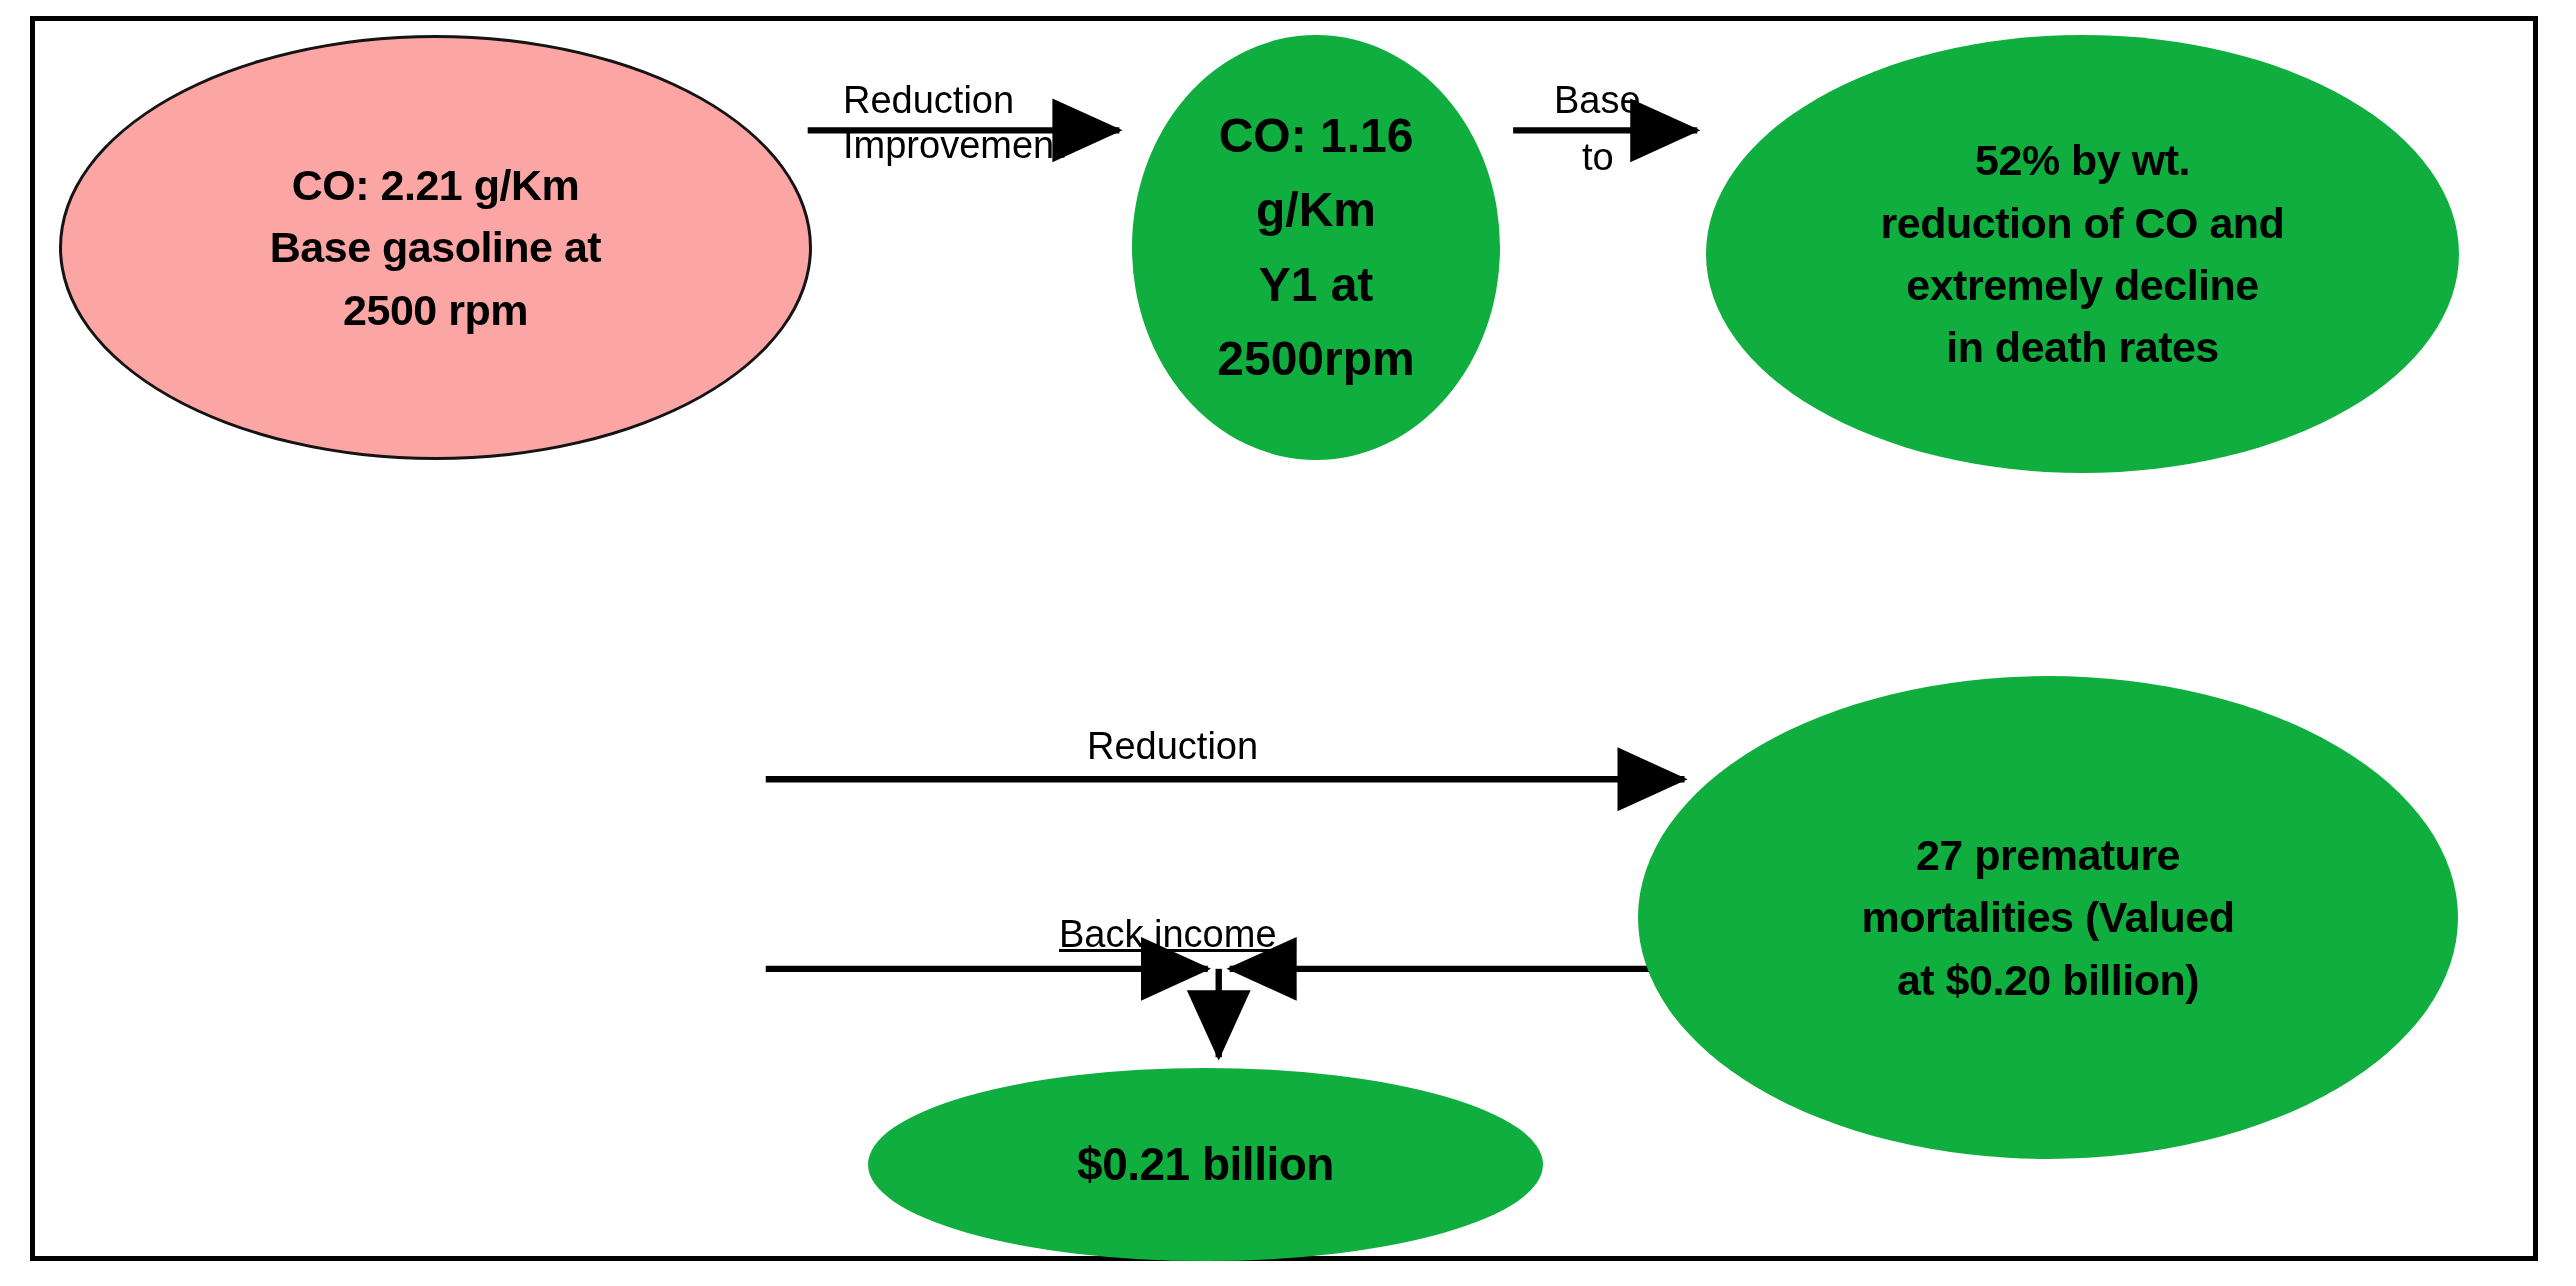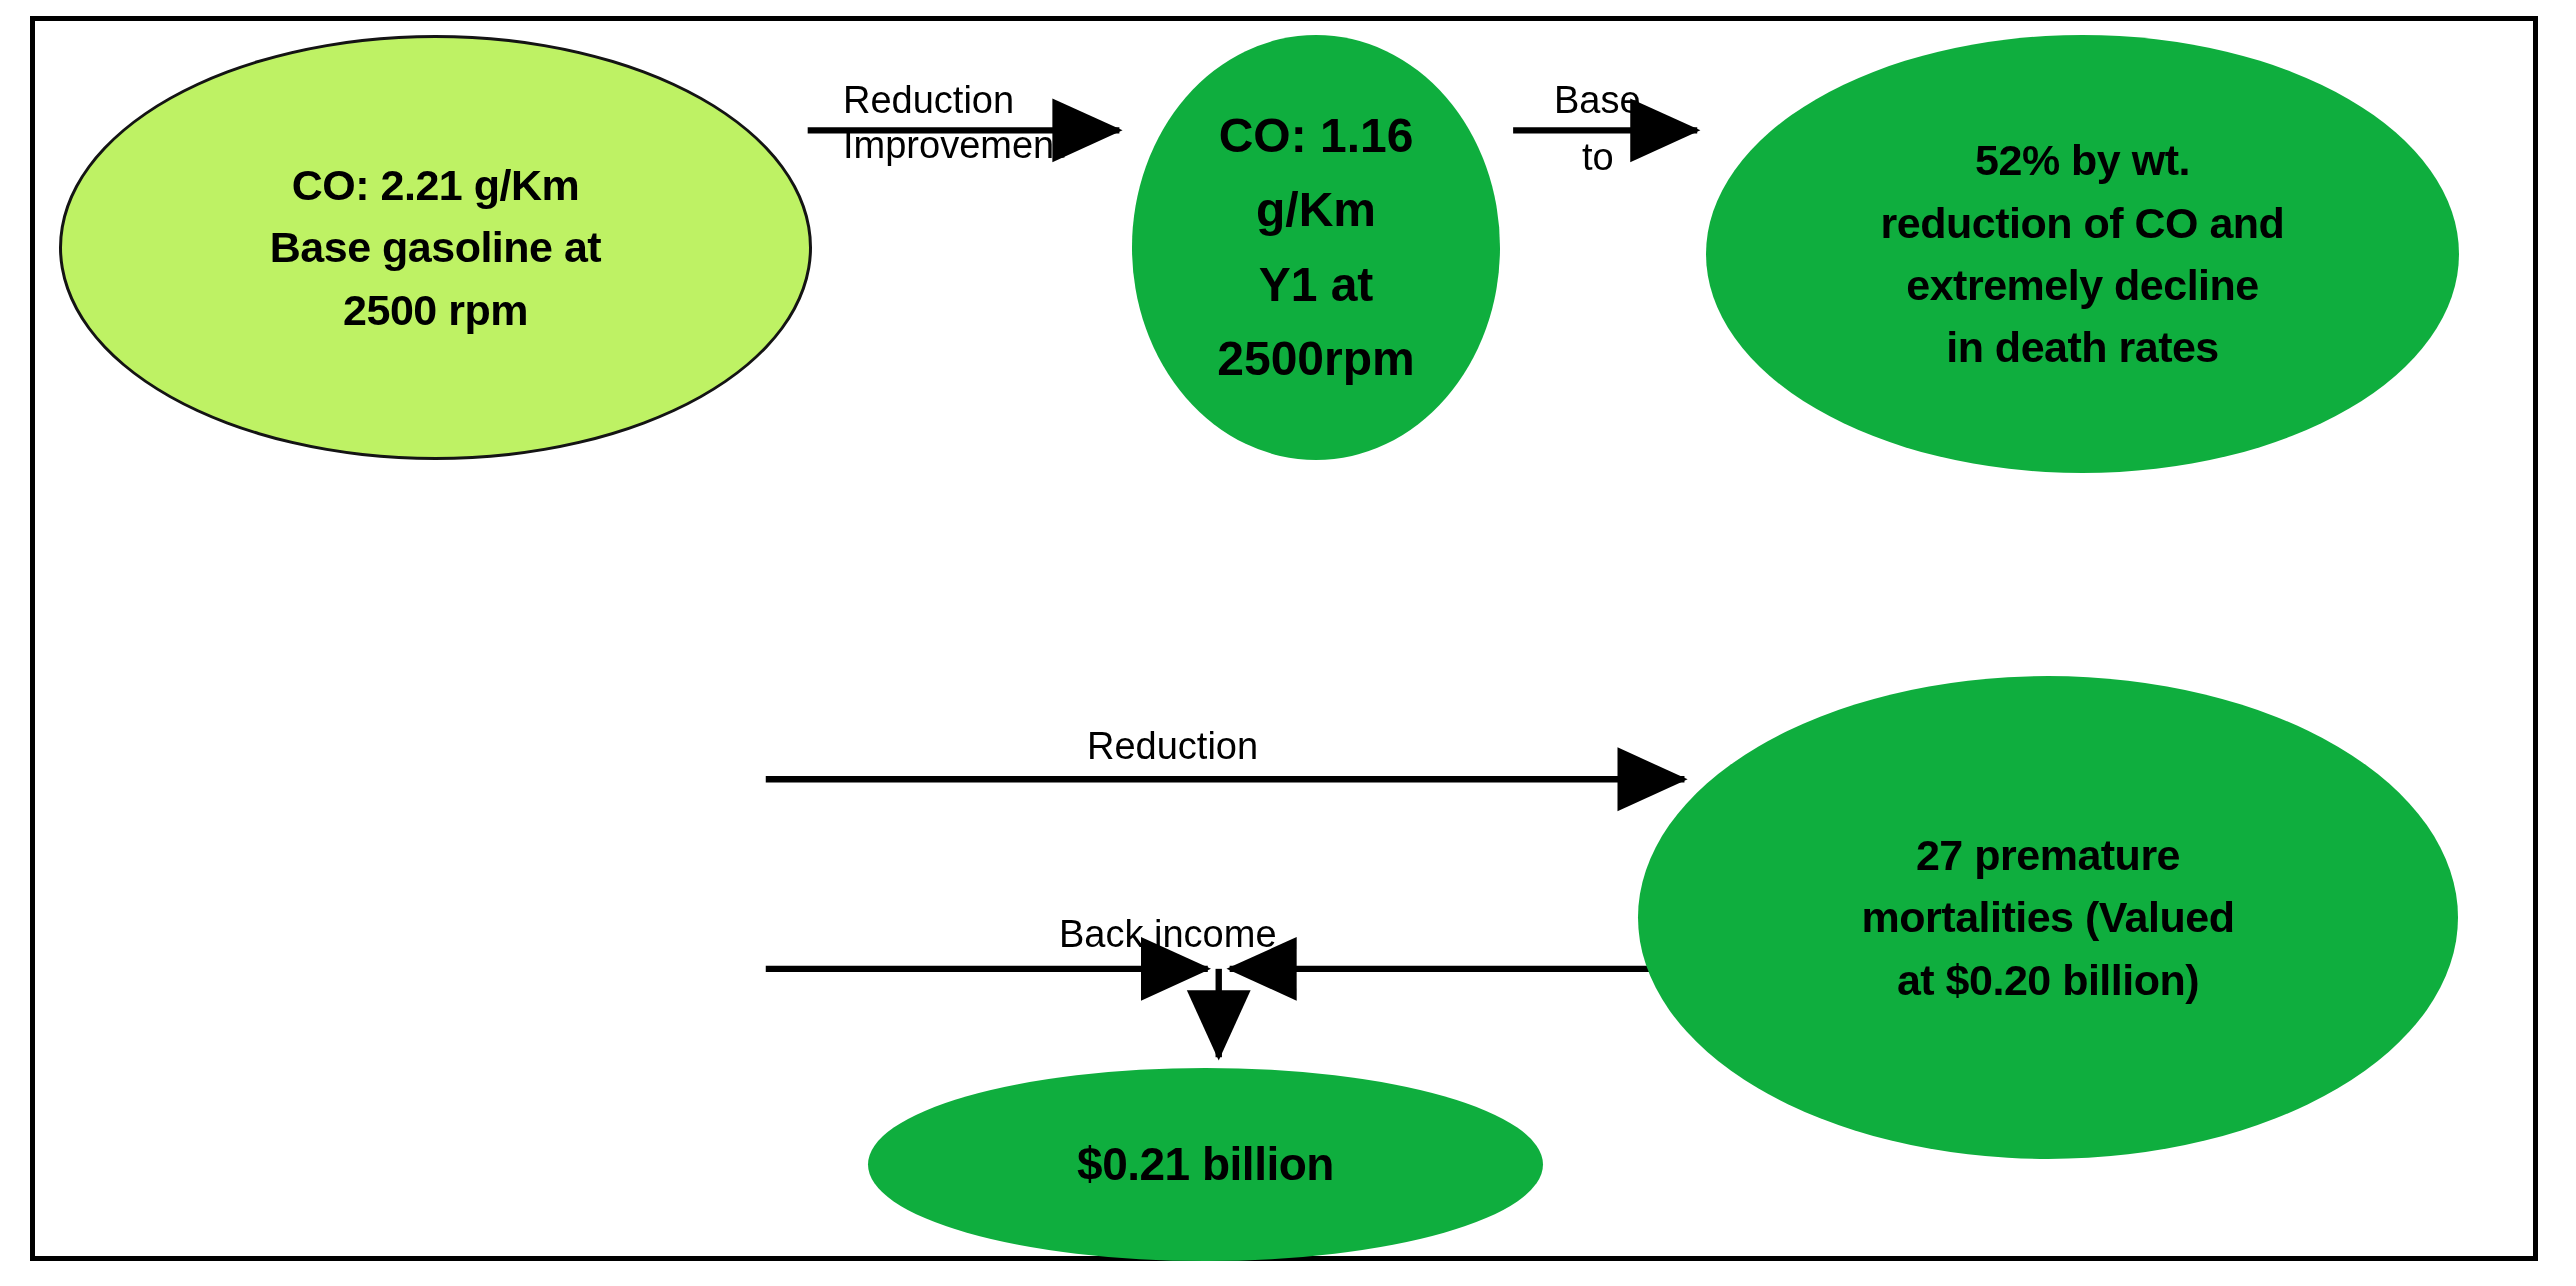"CO: 2.21 g/Km" .red { background: #bef264 -> #fca5a5 }
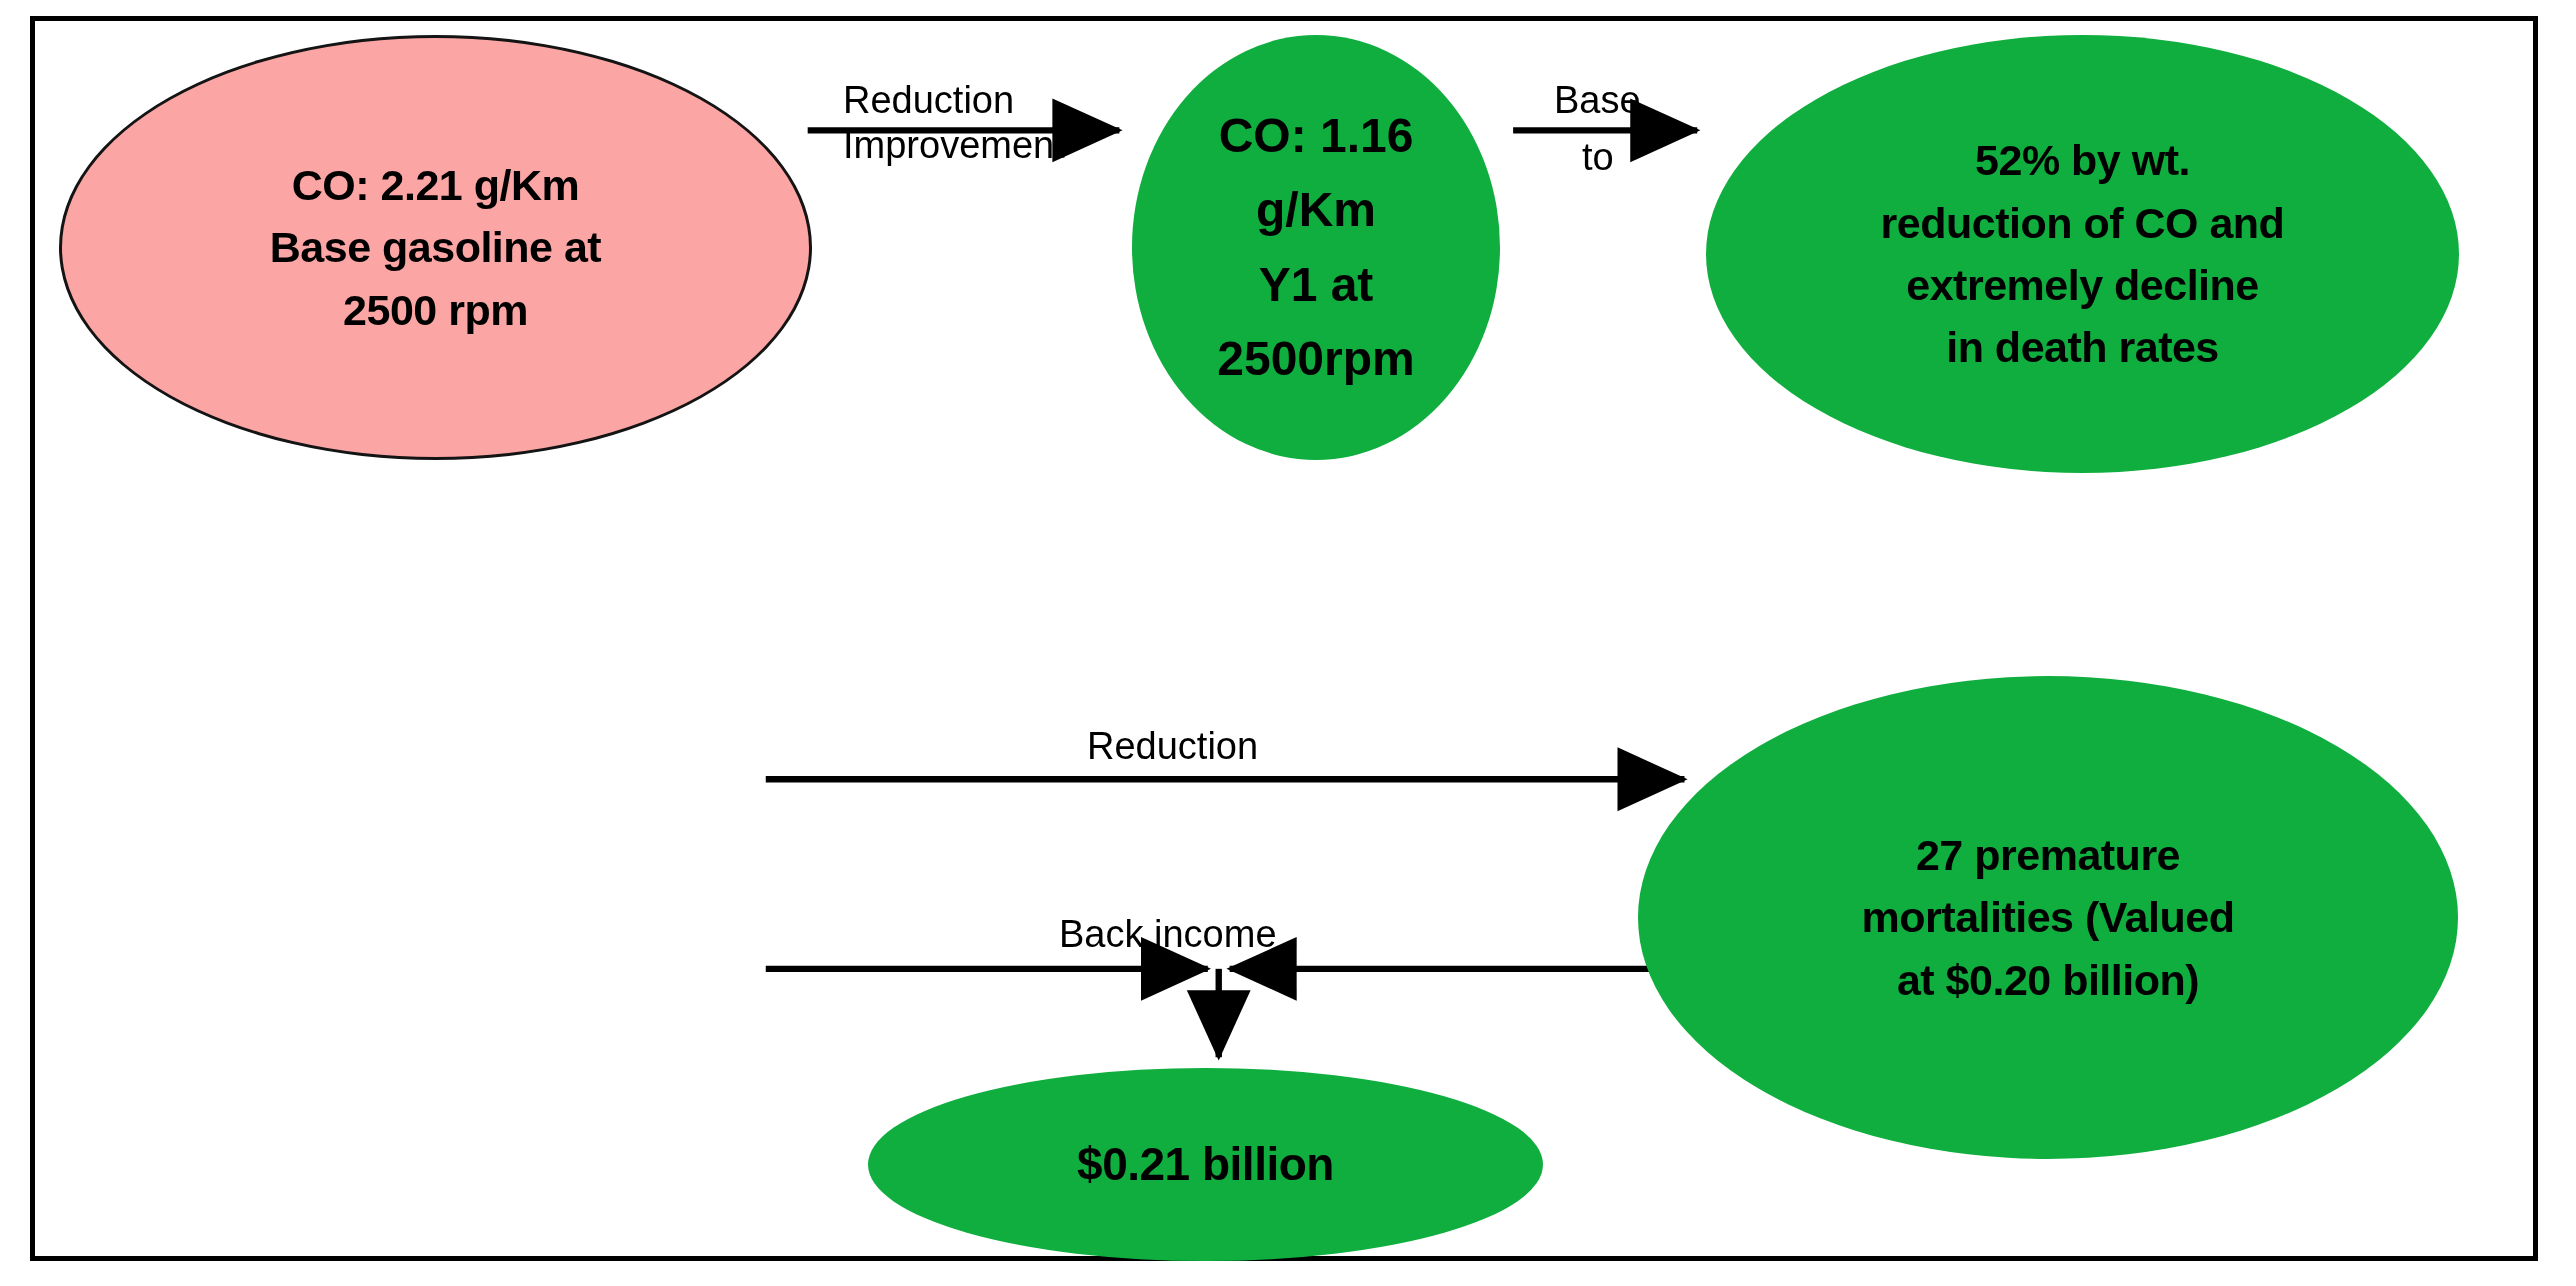"Back income" div.edge-label { text-decoration: none -> underline }
